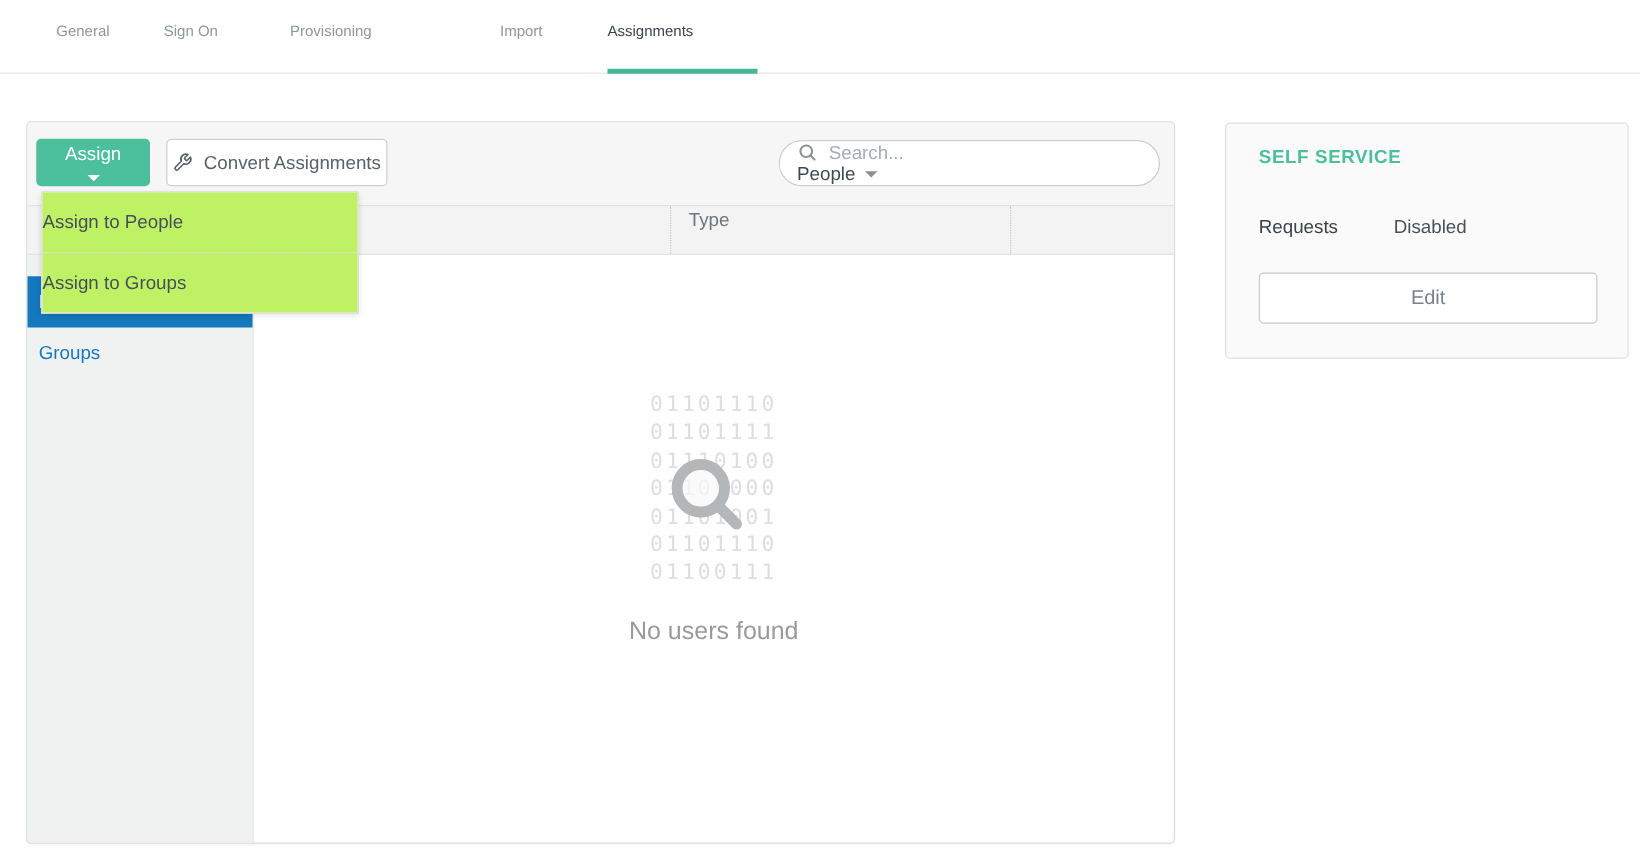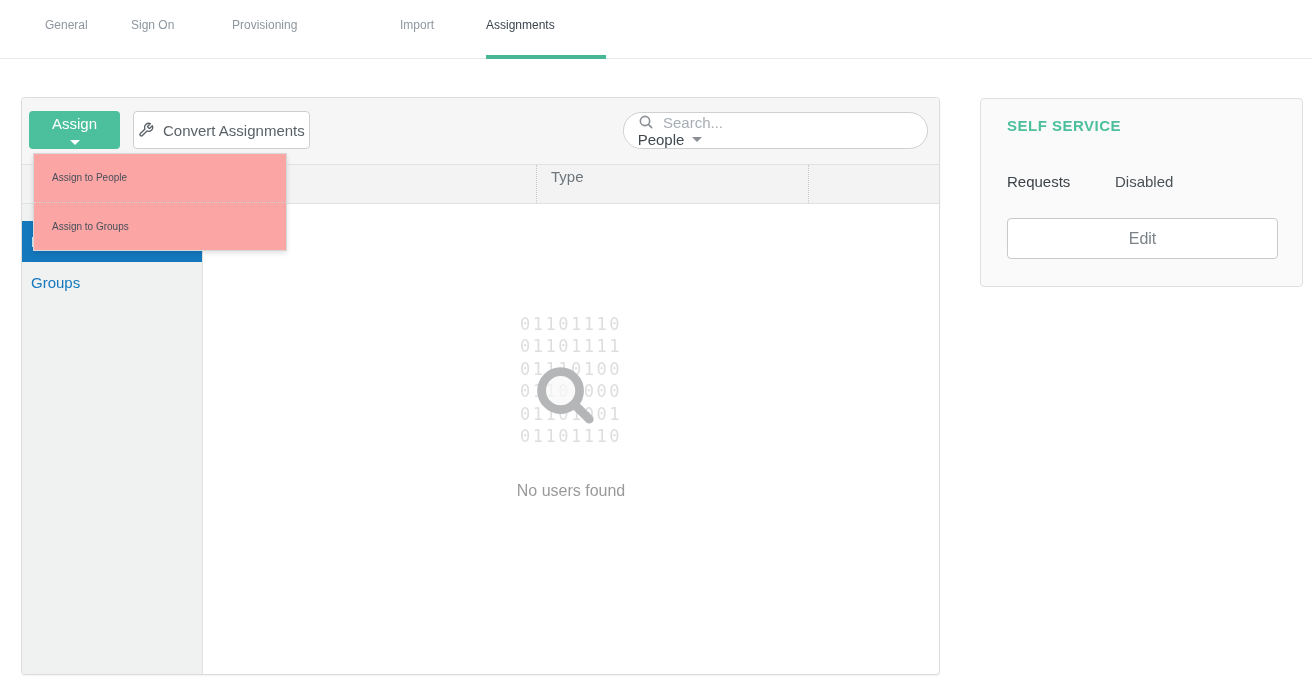"Assign to People" .assign-menu .item { background: #fca5a5 -> #bef264; font-size: 10px -> 15px; padding-left: 18px -> none }
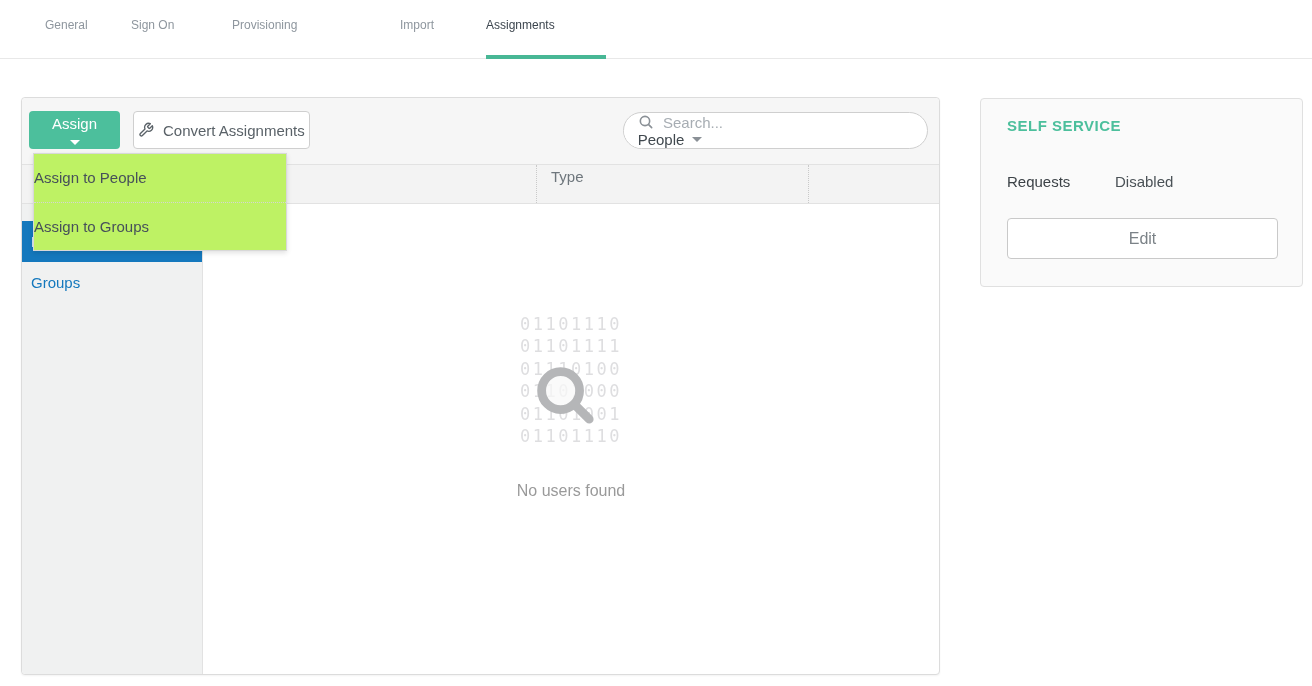"01100111" div.binary-line { html: none -> <div>01100111</div> }
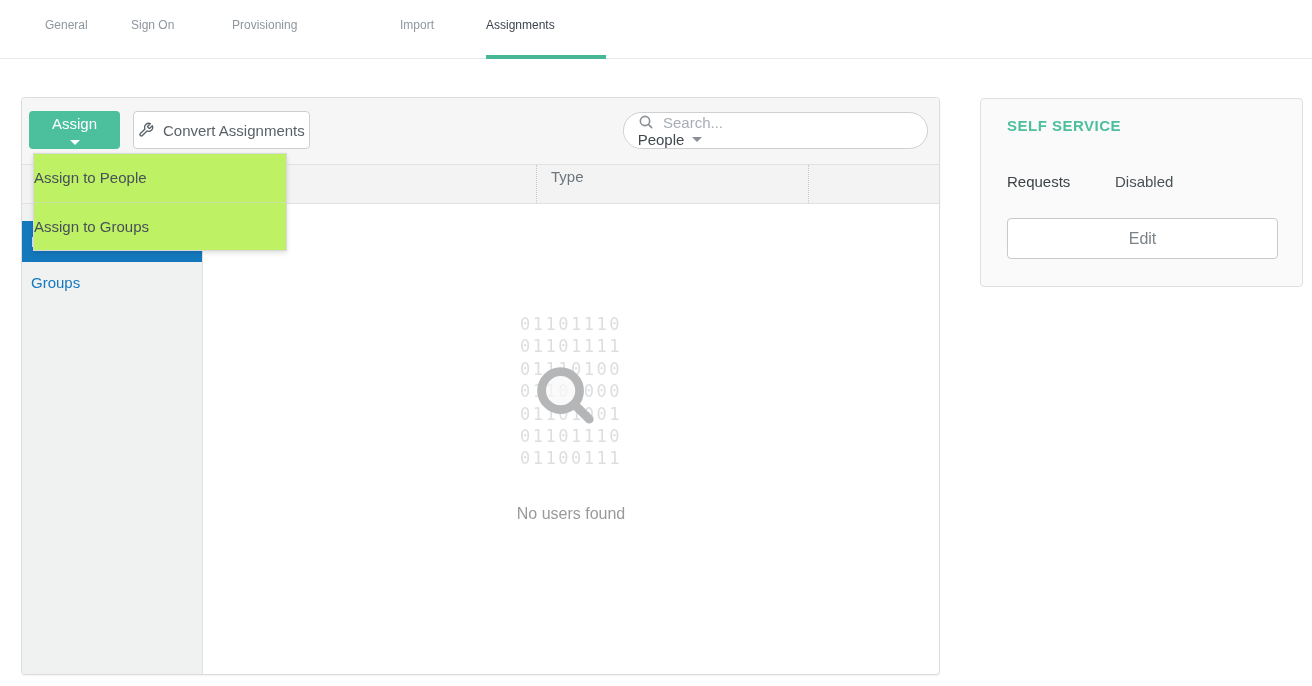"No users found" .empty-msg { font-size: 16px -> 20px; margin-top: 35px -> 24px }
